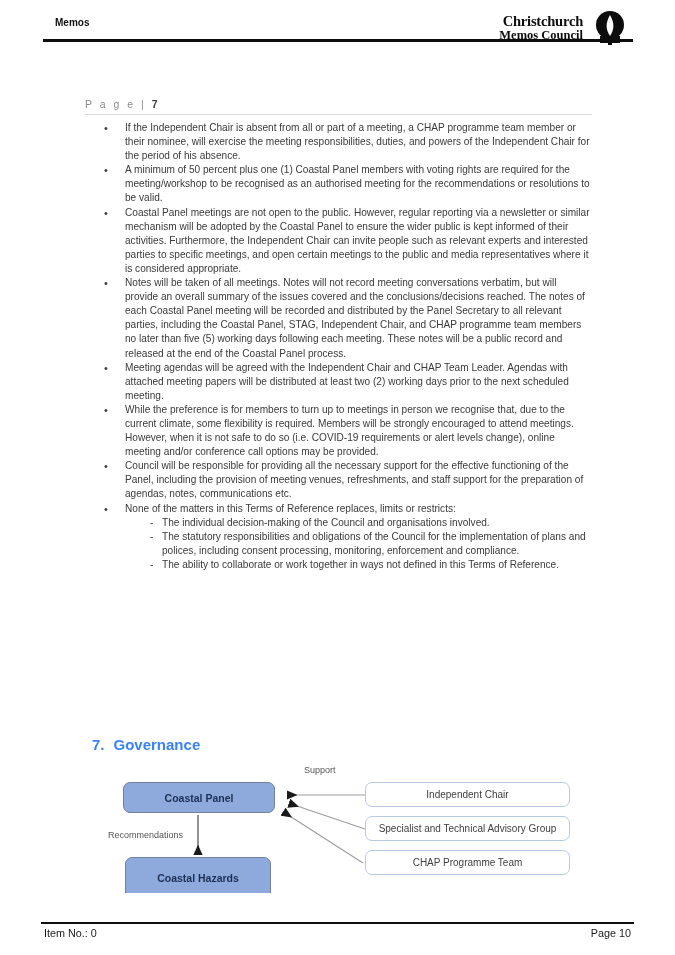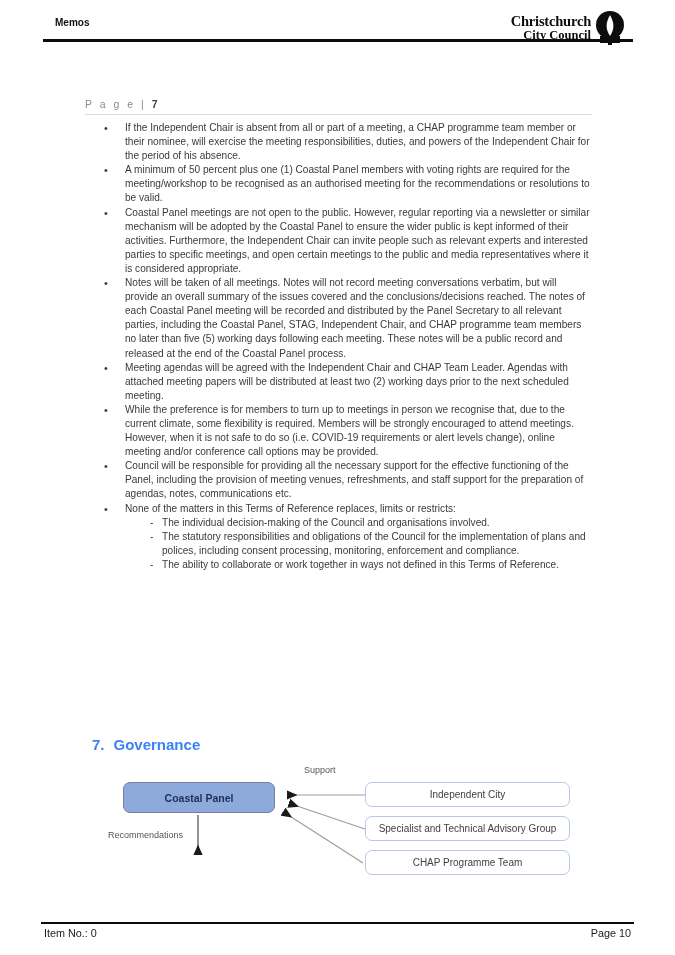"Christchurch" .logo { gap: 4px -> 12px }
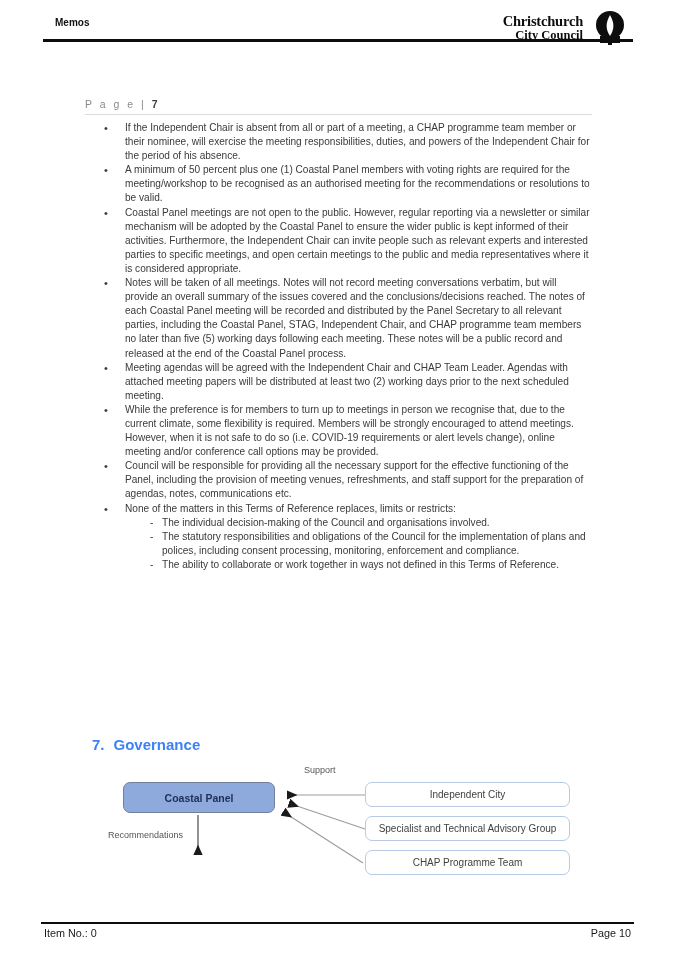"City Council" div.logo-line2 { text: City -> Memos }
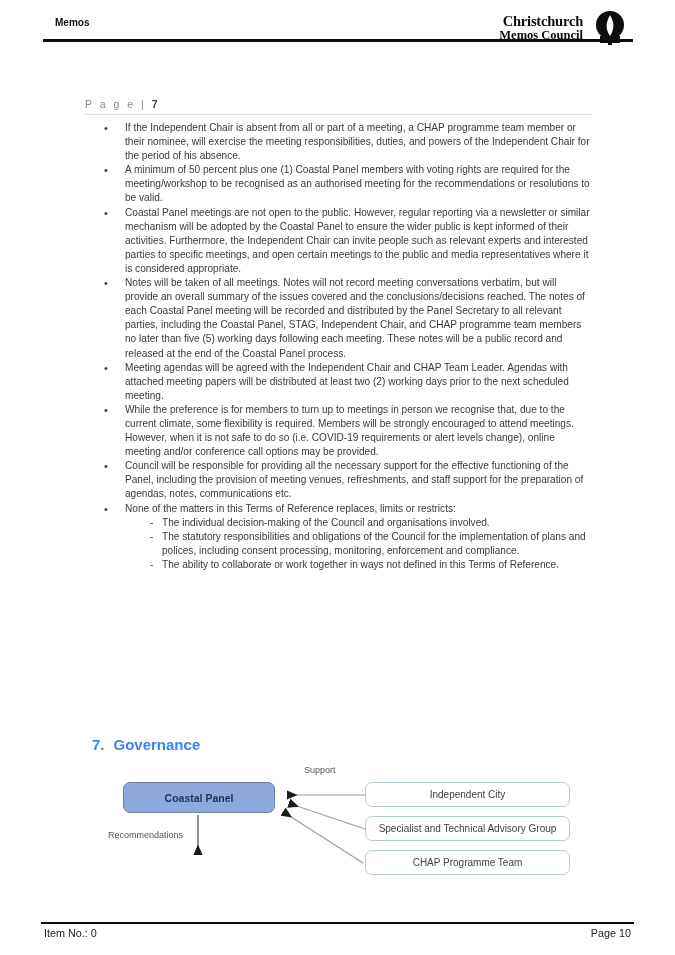"Independent City" div.white-box { text: City -> Chair }
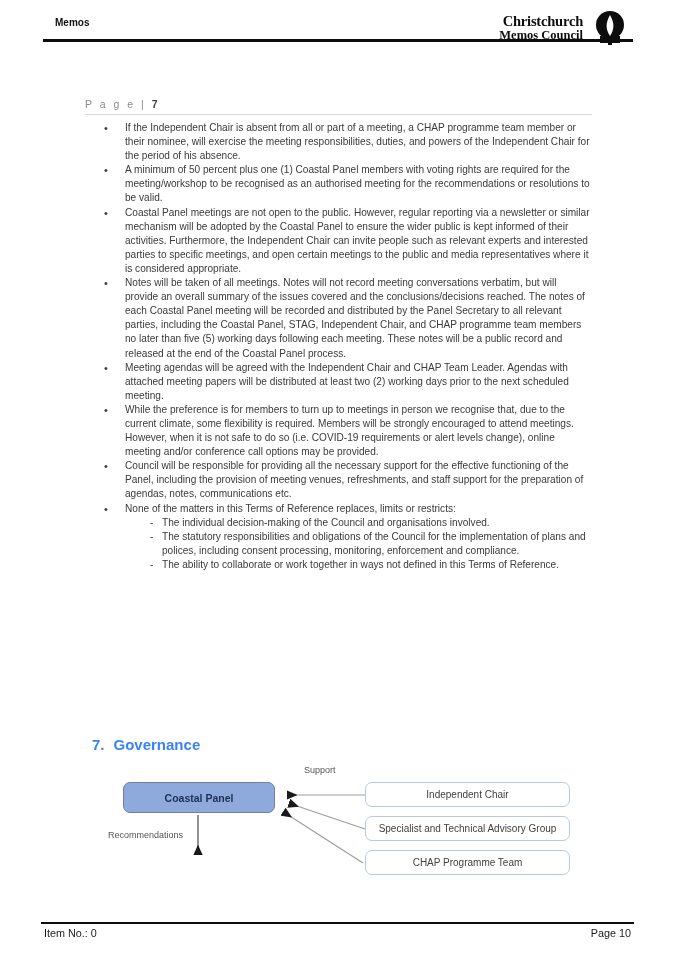"Coastal Hazards" div.blue-box { html: none -> <div>Coastal Hazards</div> }
